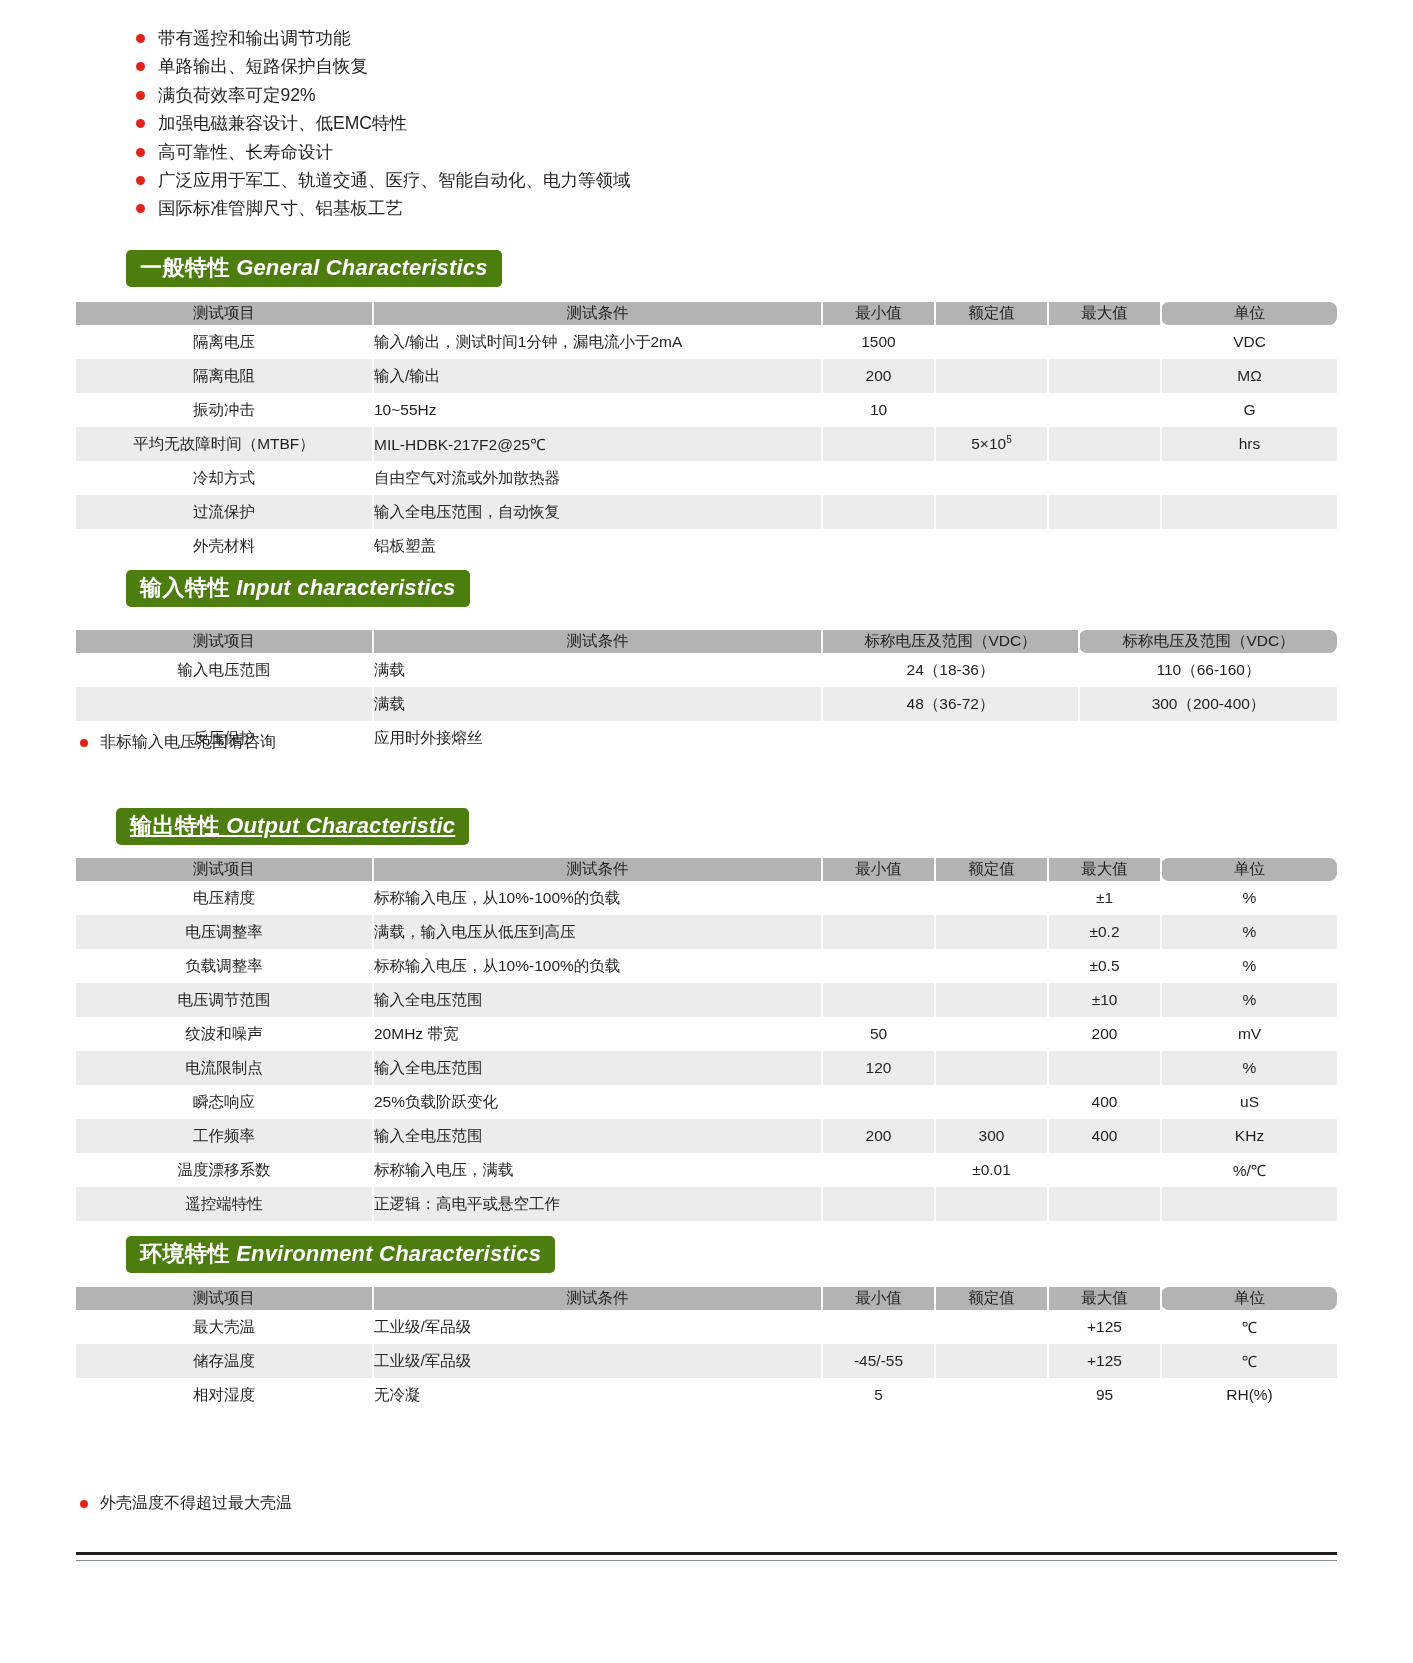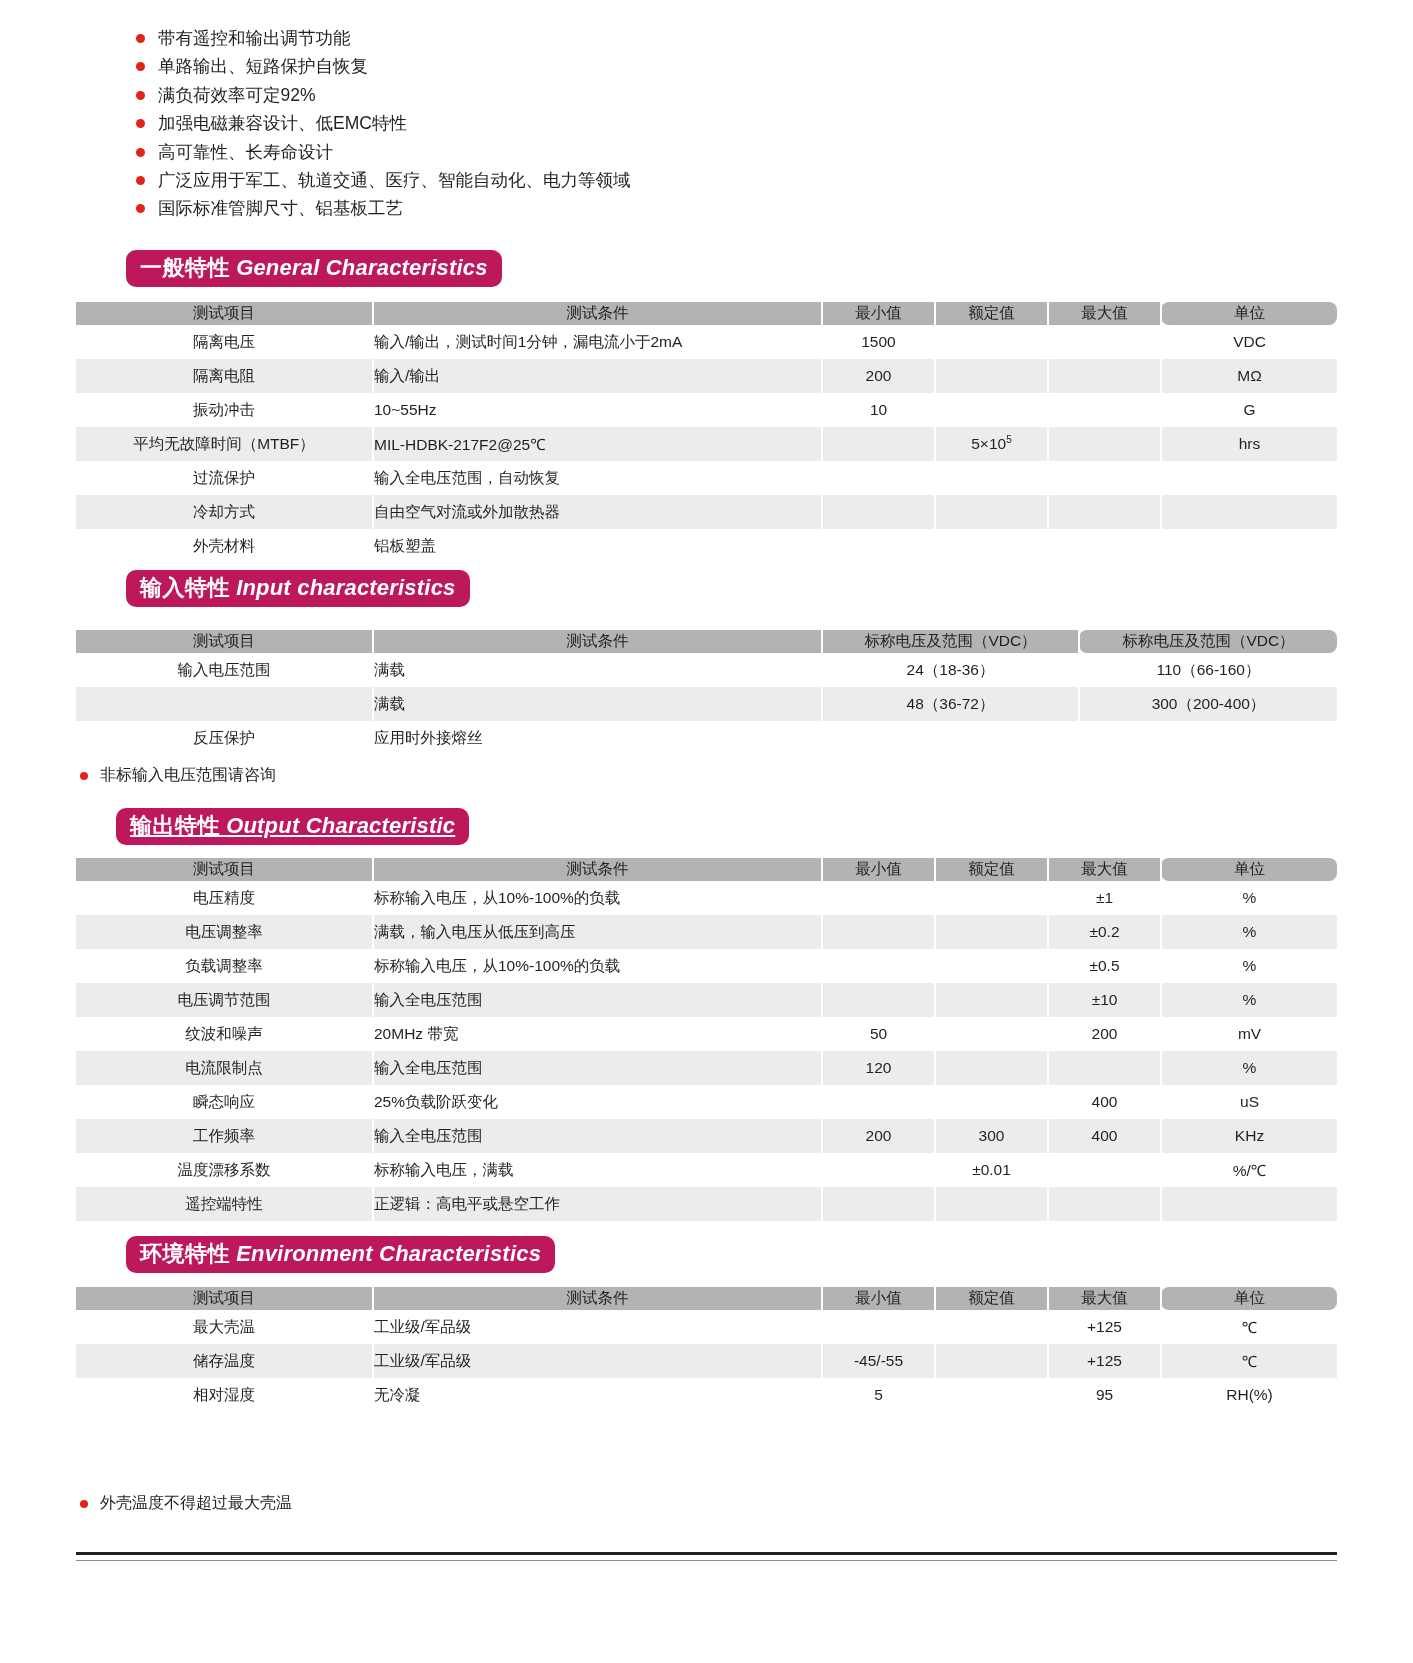"一般特性 General Characteristics" .sec-title { background: #be185d -> #4d7c0f; border-radius: 10px -> 5px }
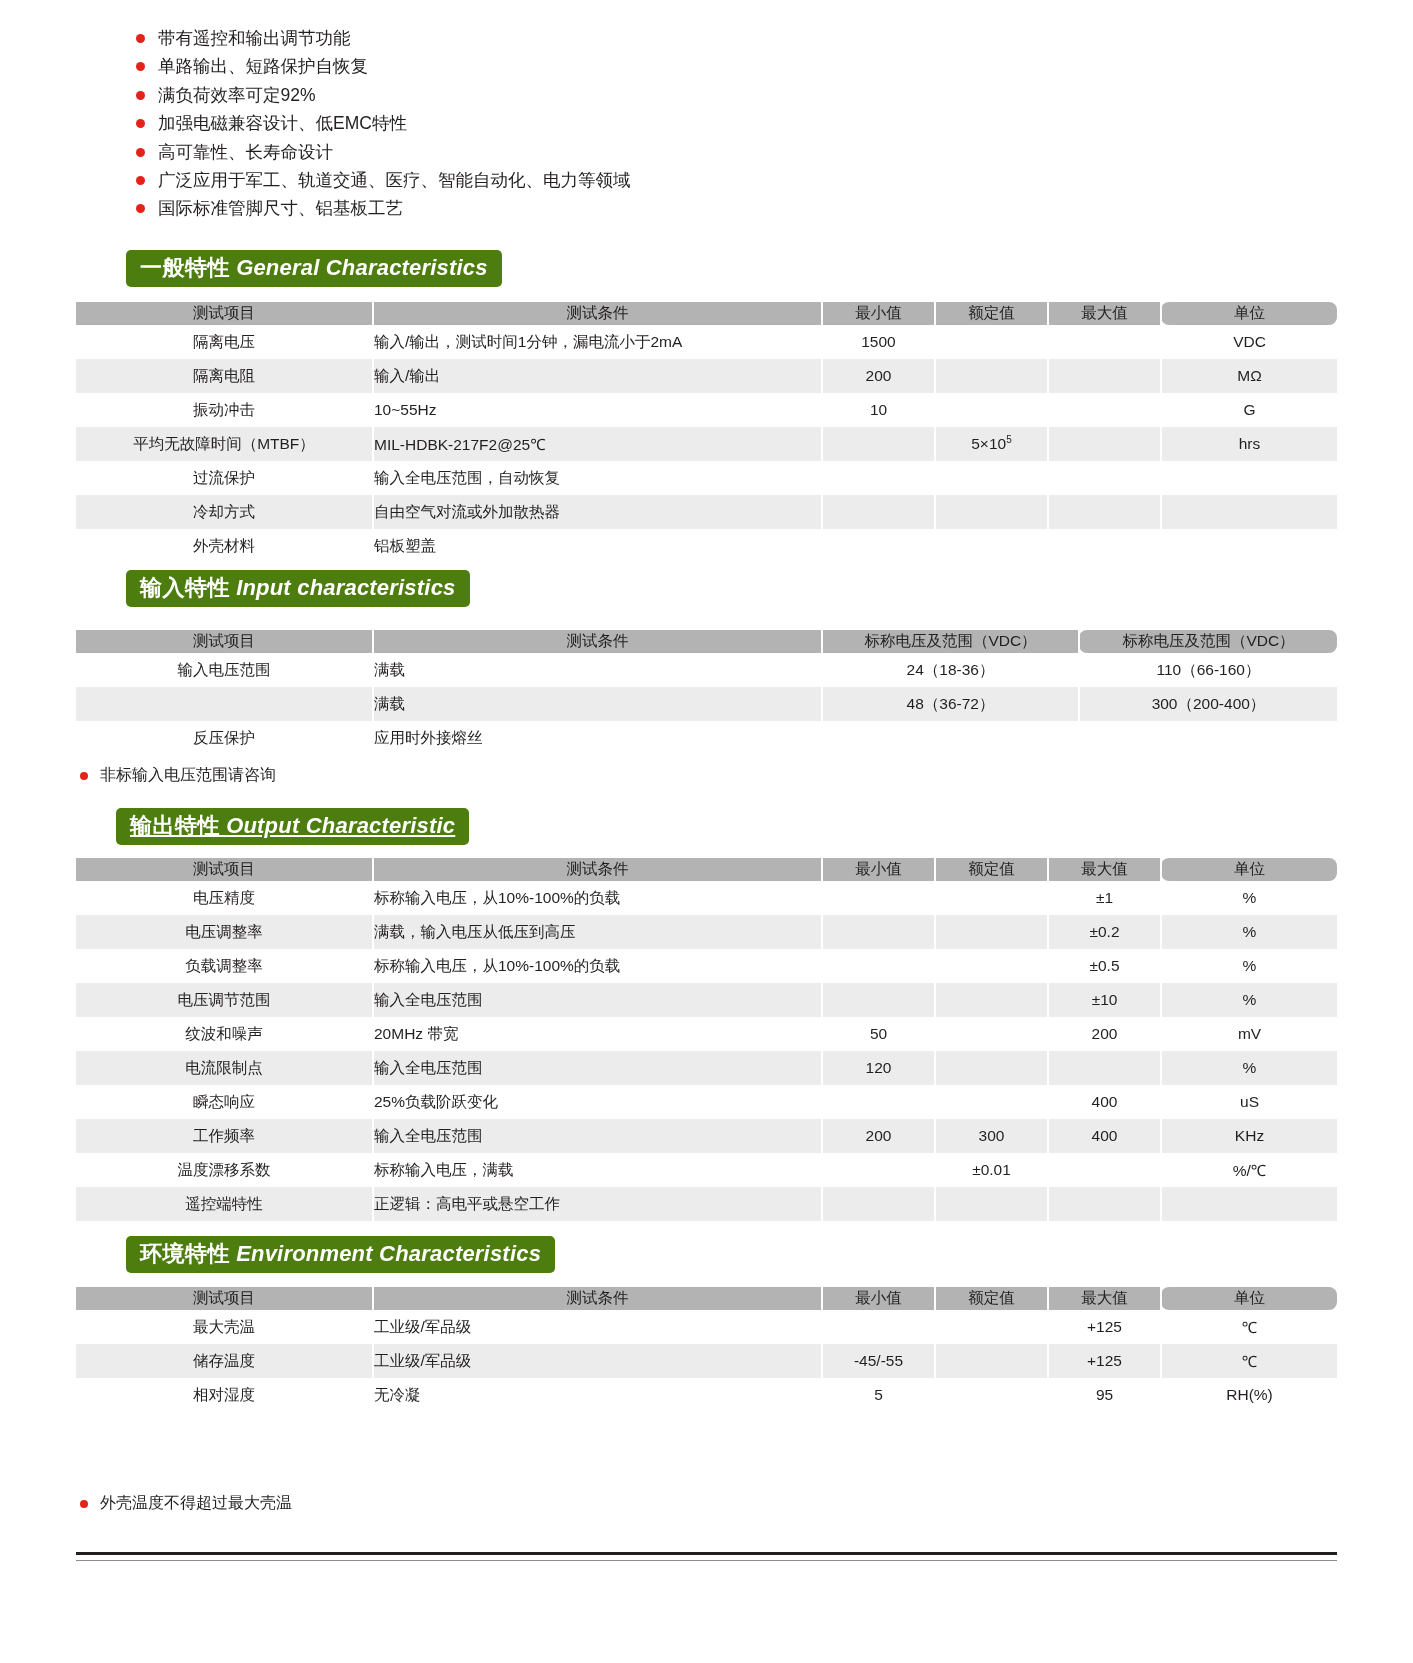"过流保护" tr { order: before "冷却方式" -> after "冷却方式" }
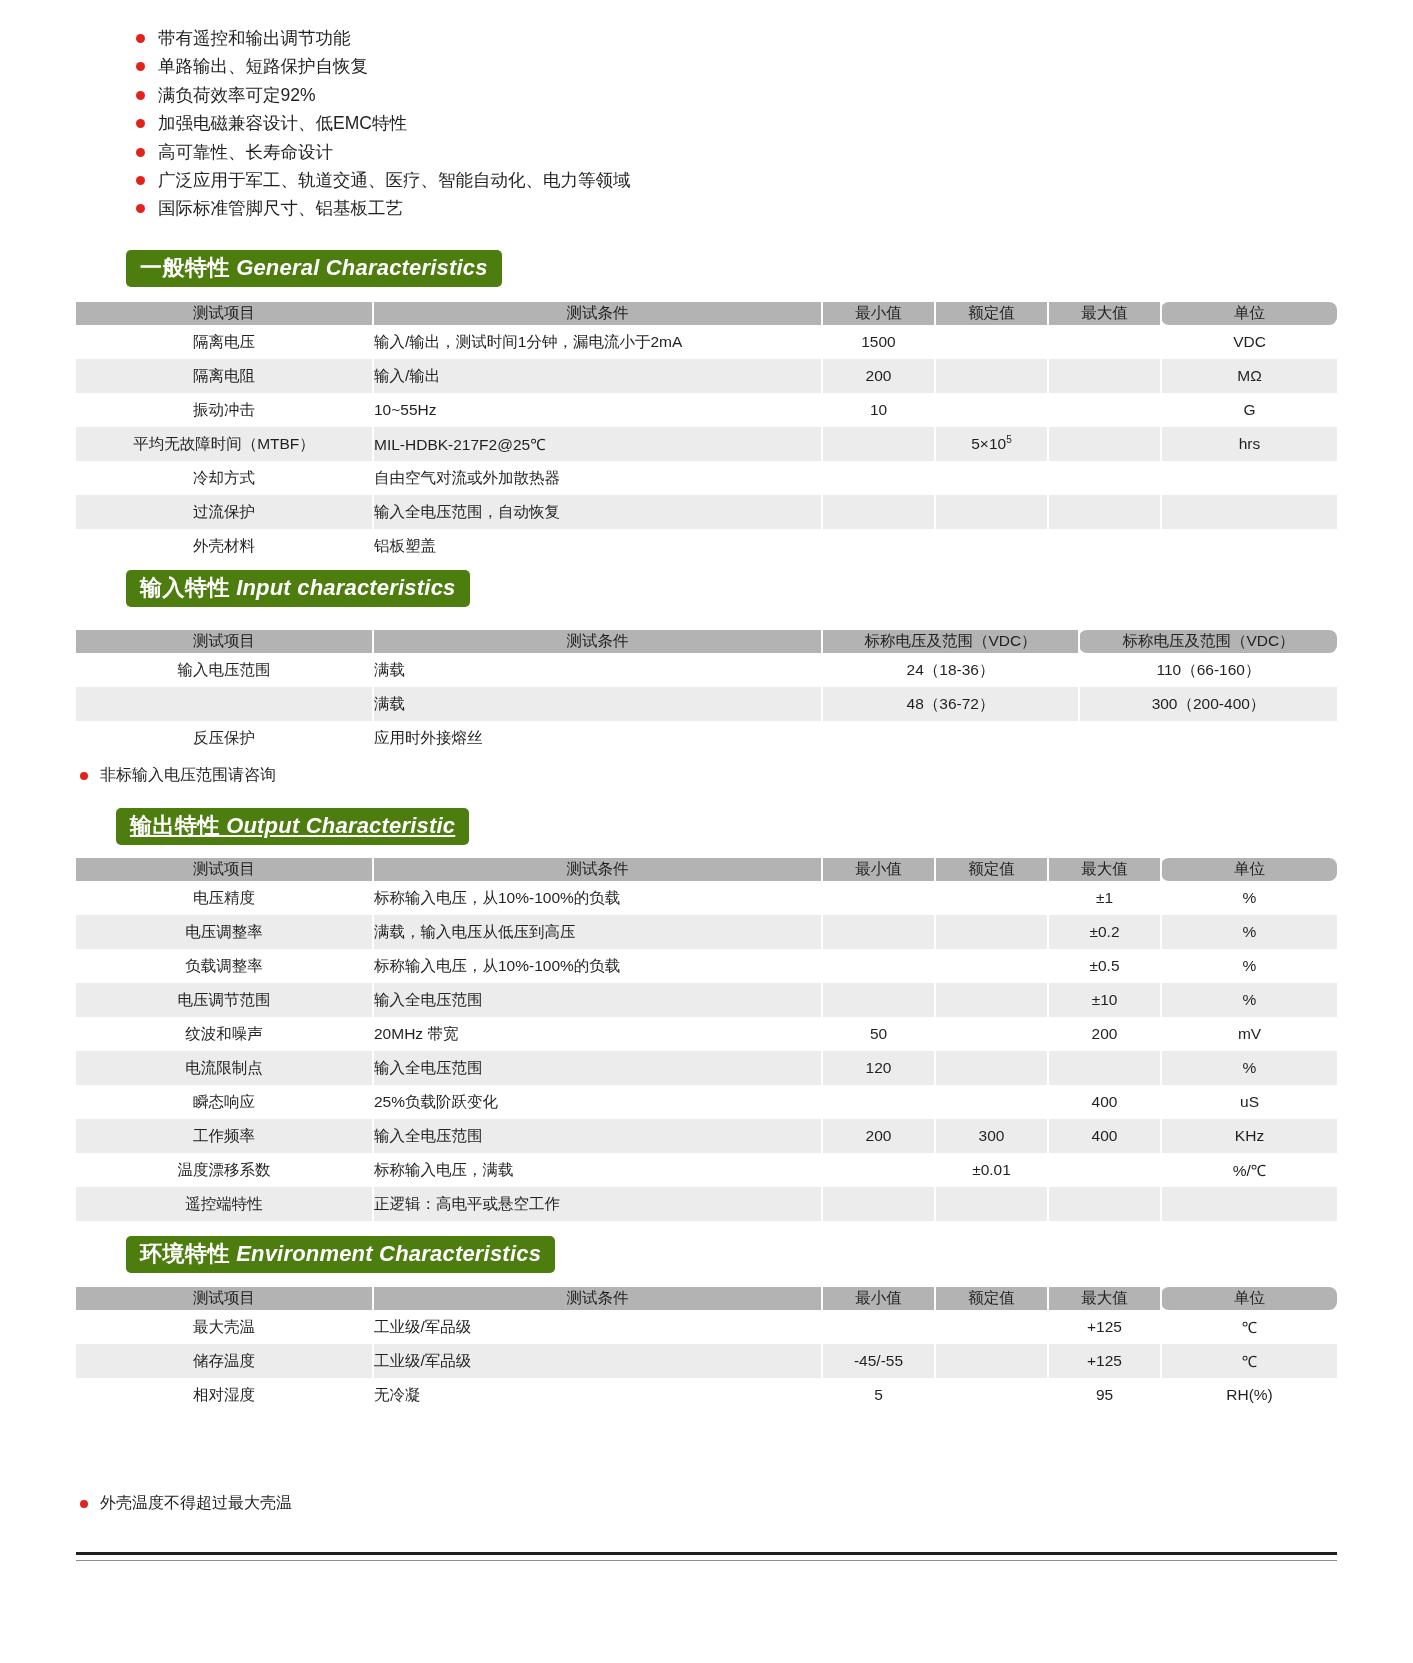"非标输入电压范围请咨询" div.note { top: 753px -> 720px }
